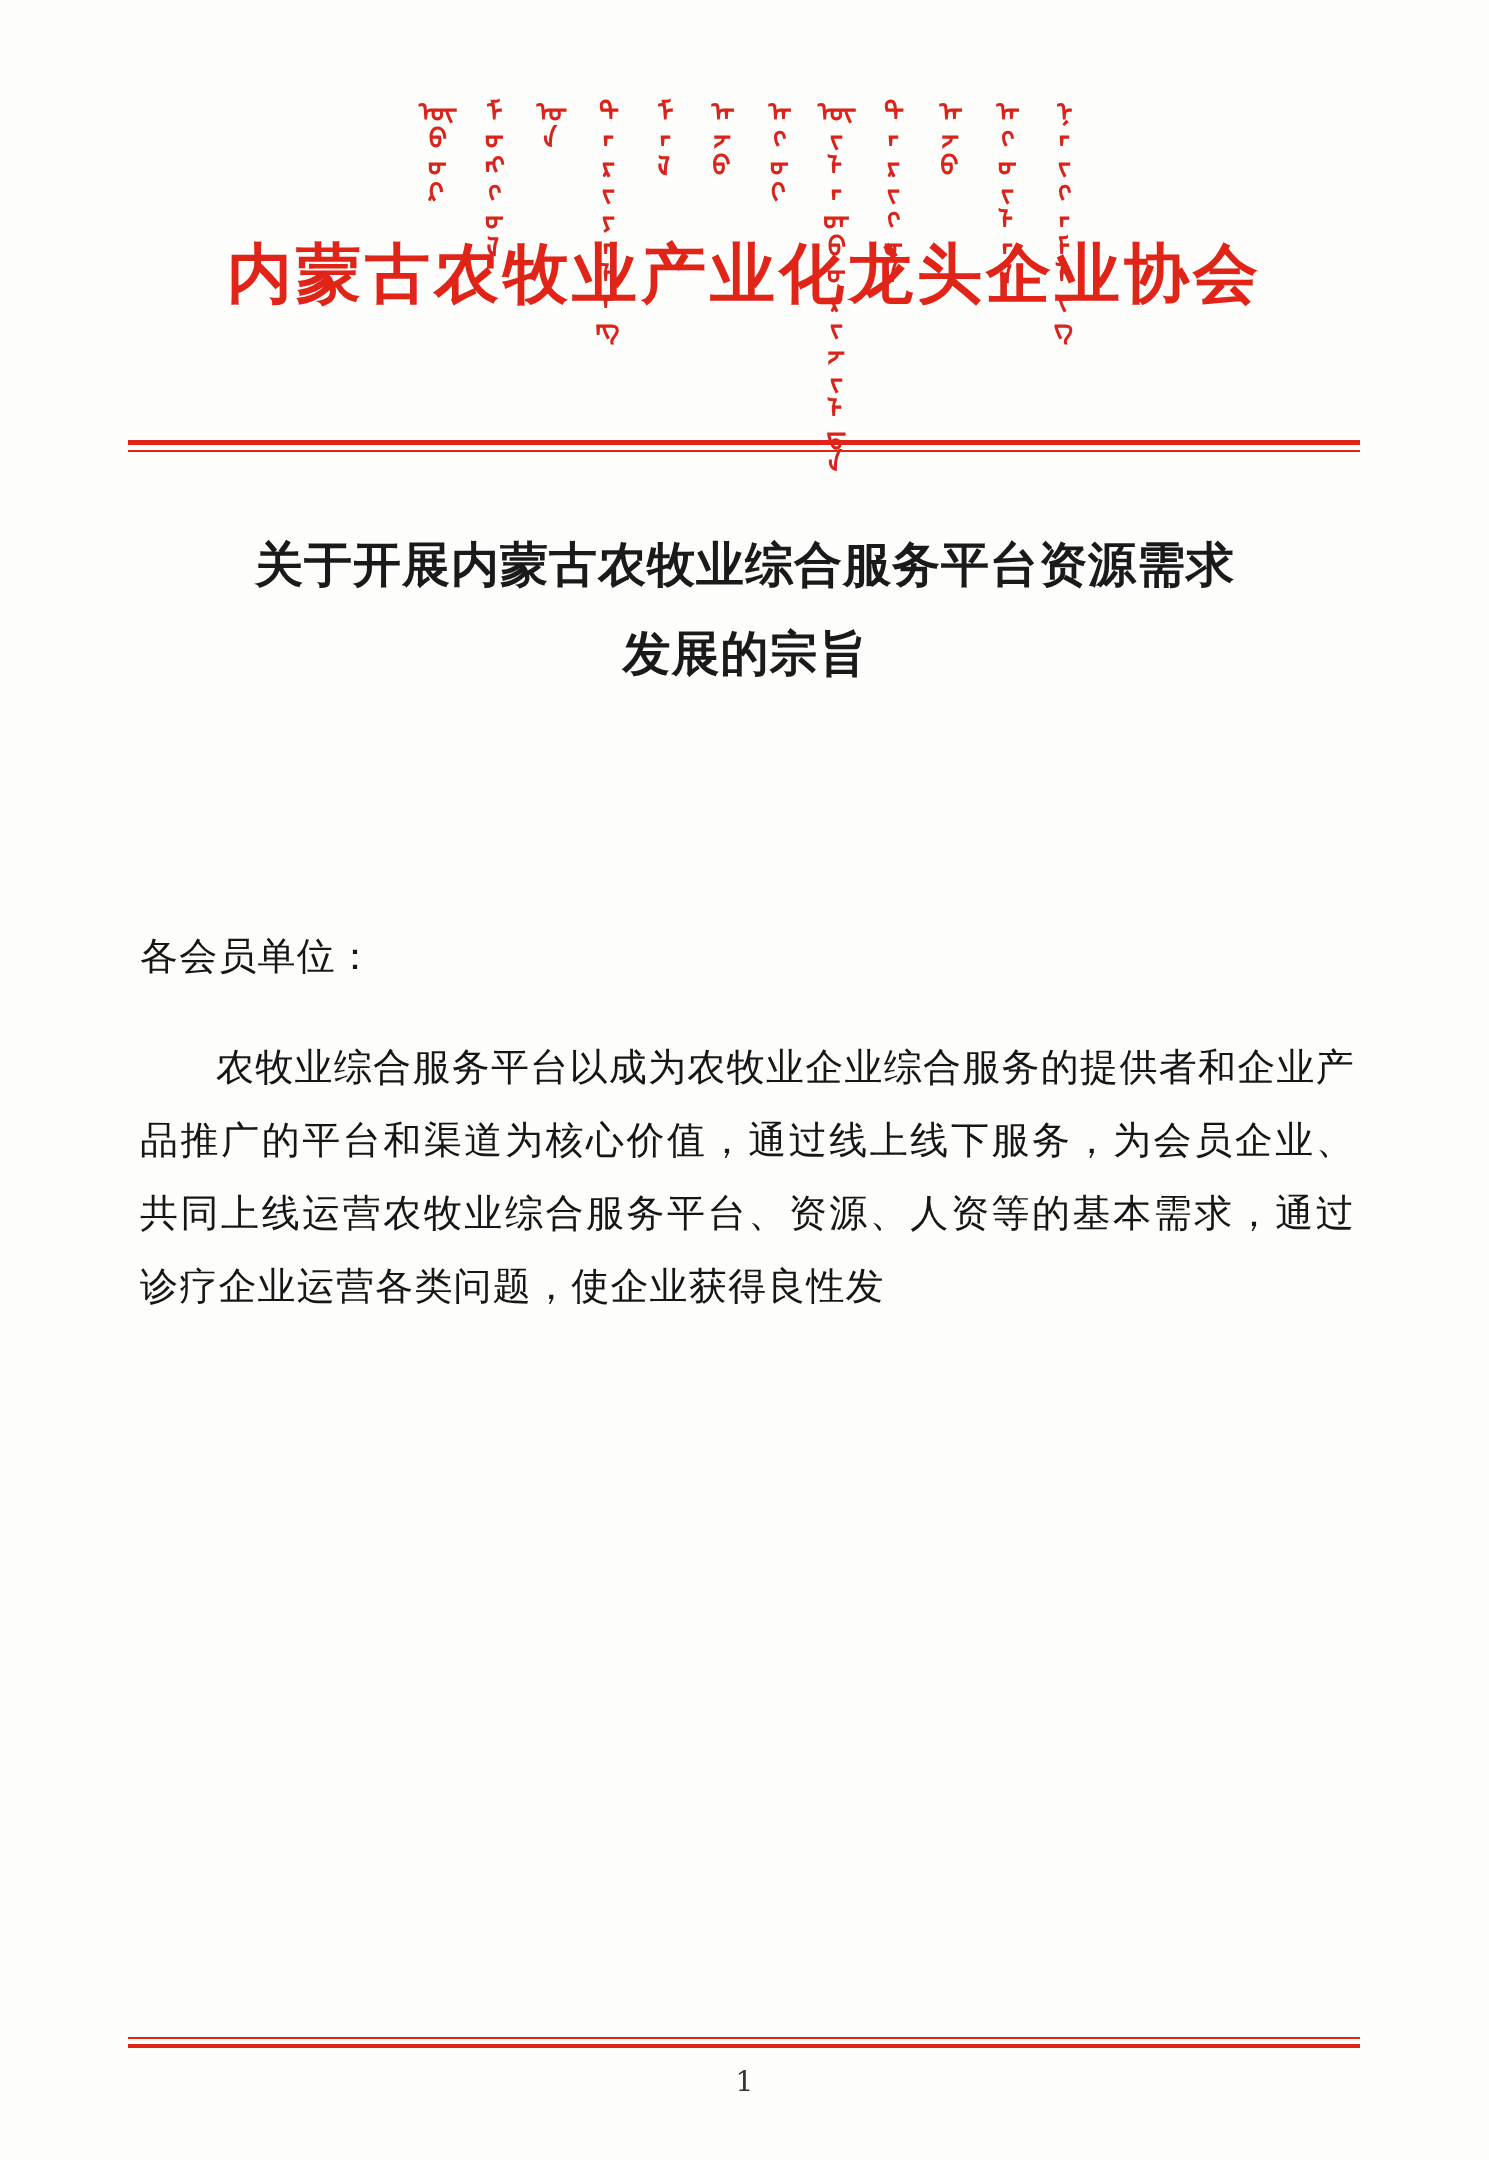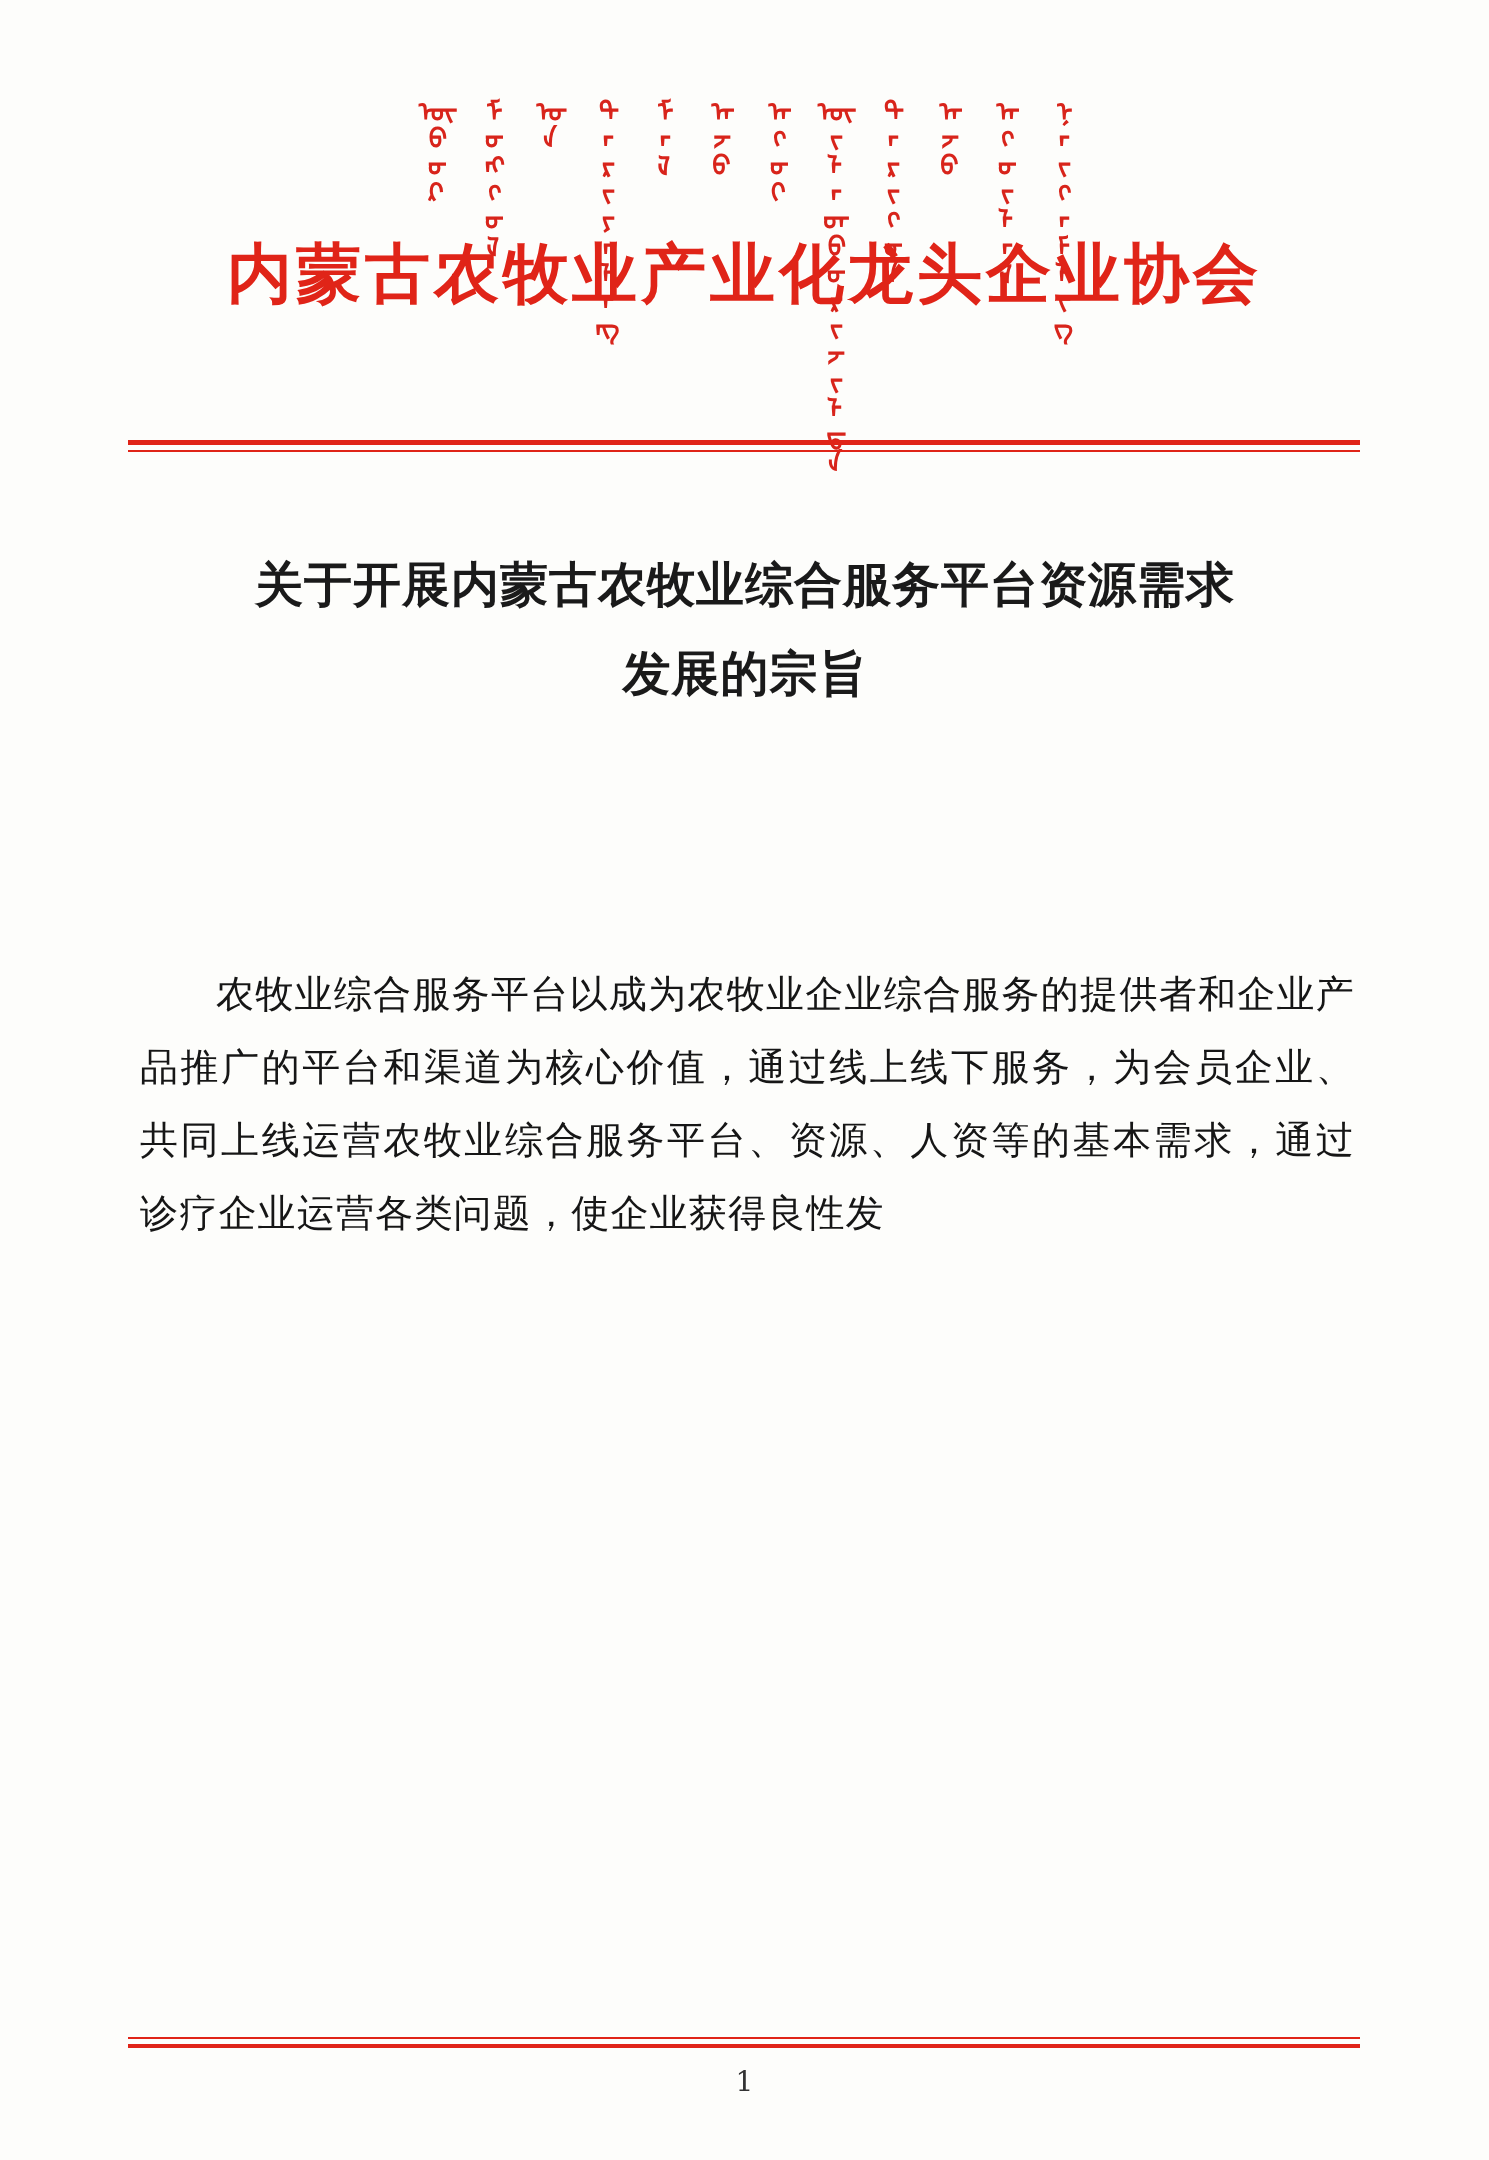"关于开展内蒙古农牧业综合服务平台资源需求" .doc-title { top: 540px -> 520px }
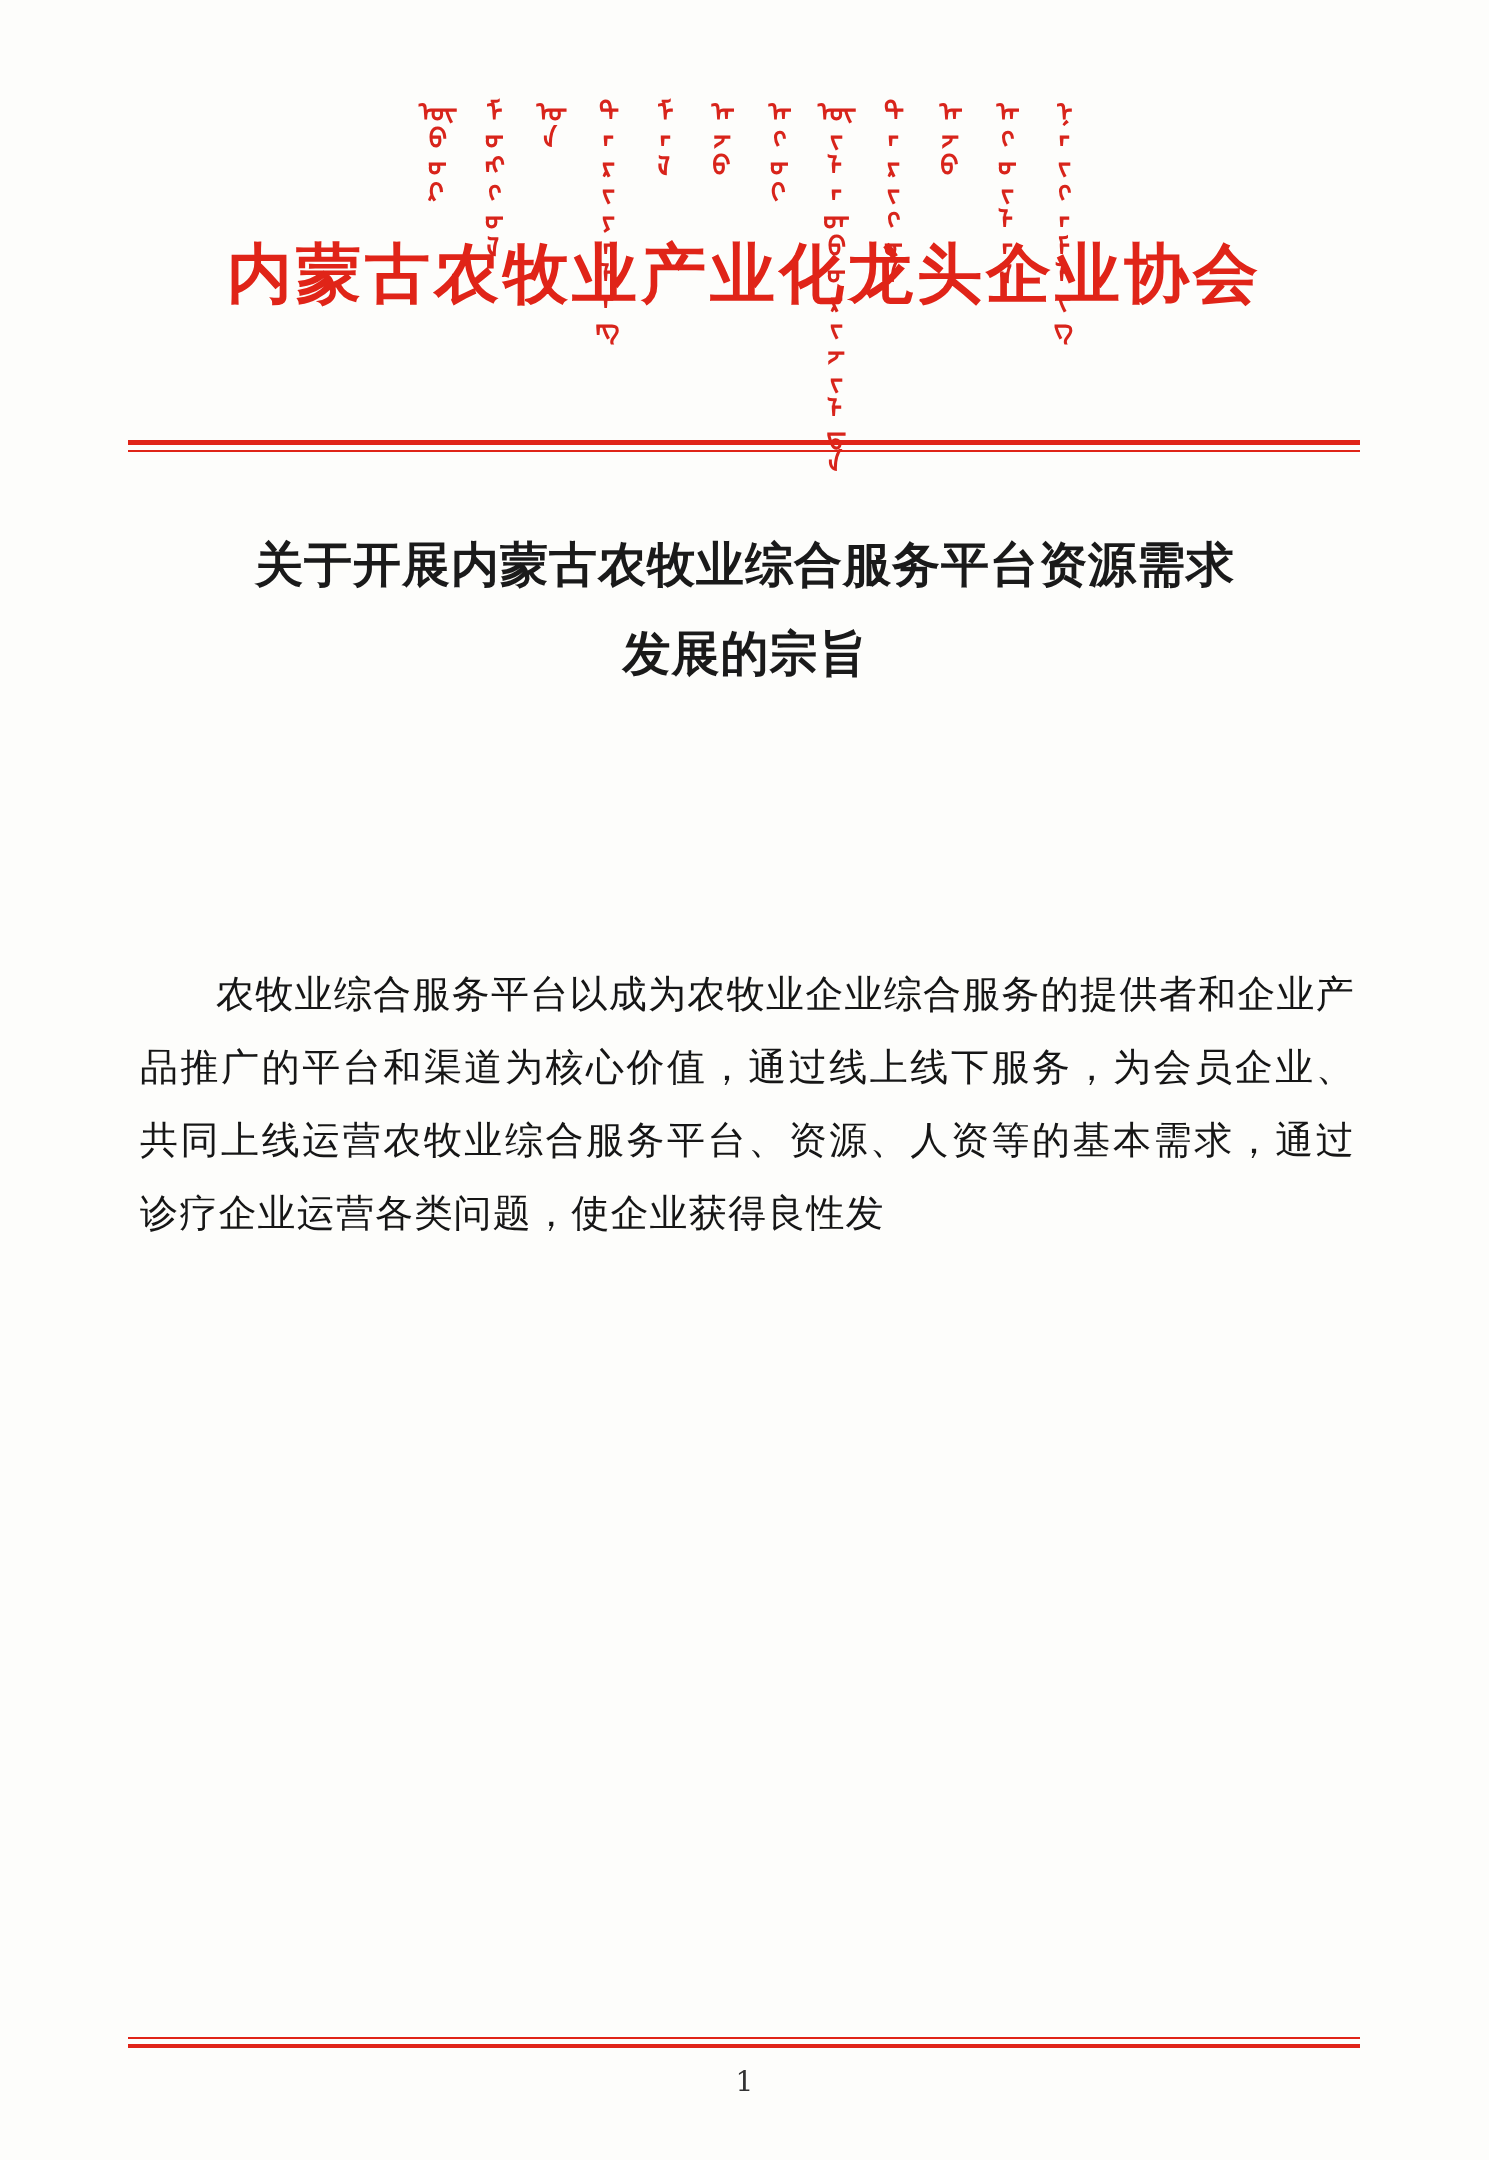"各会员单位：" div.salutation { html: none -> <div>各会员单位：</div> }
